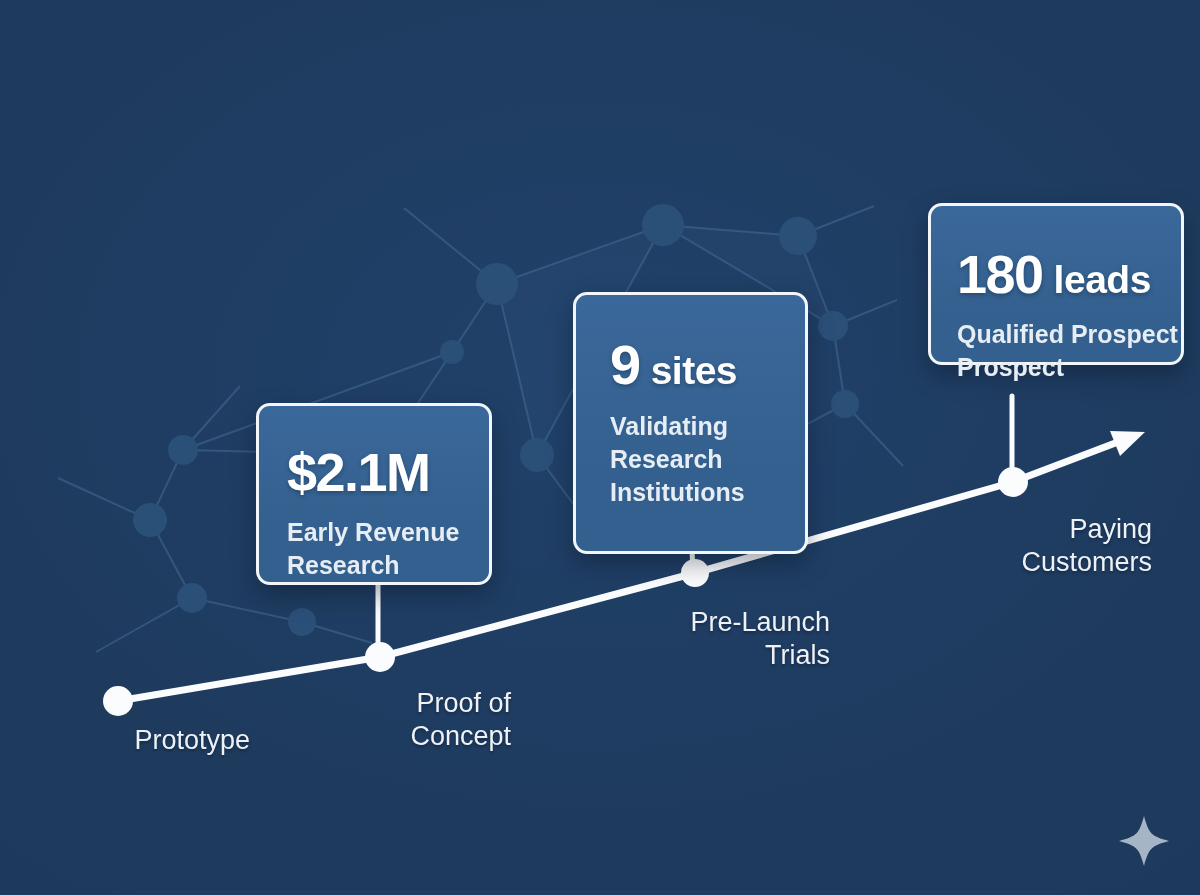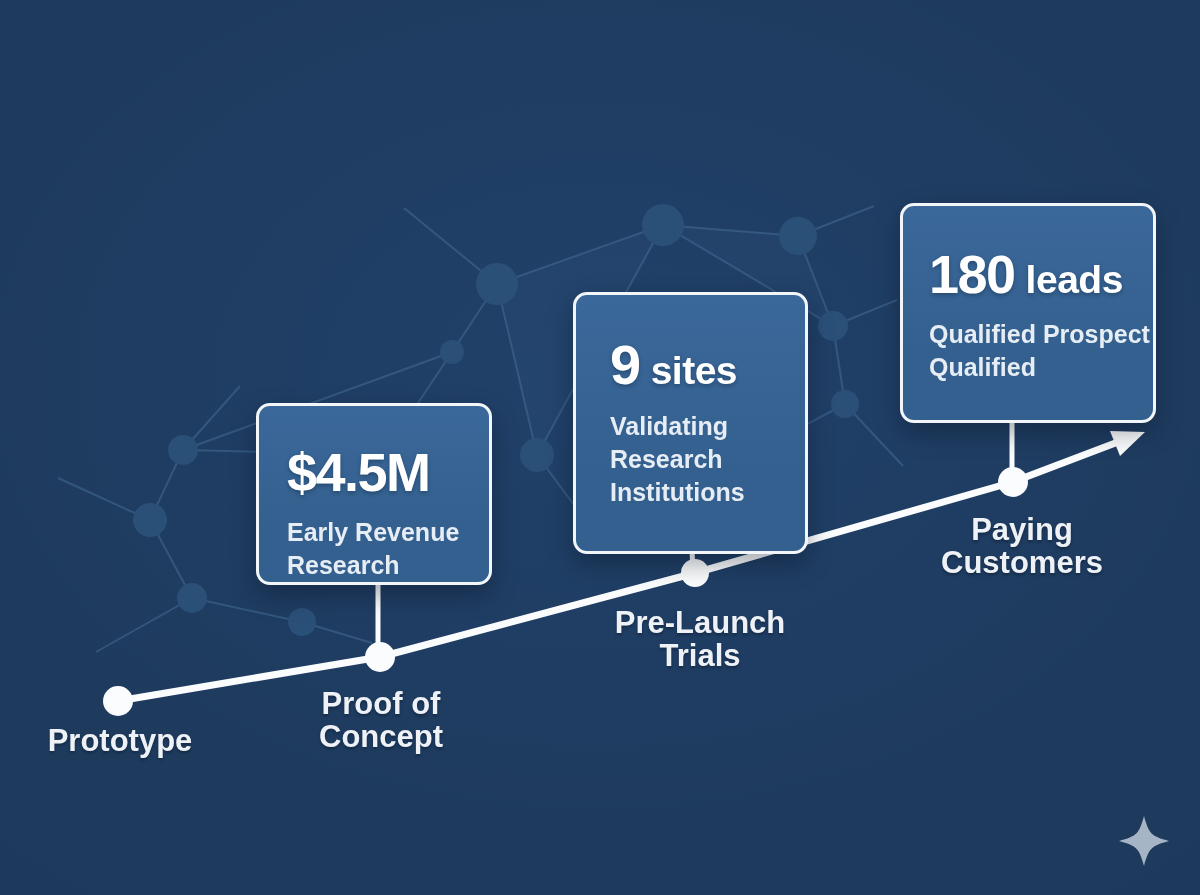"180 leads" .card3 { height: 220px -> 162px; left: 900px -> 928px }
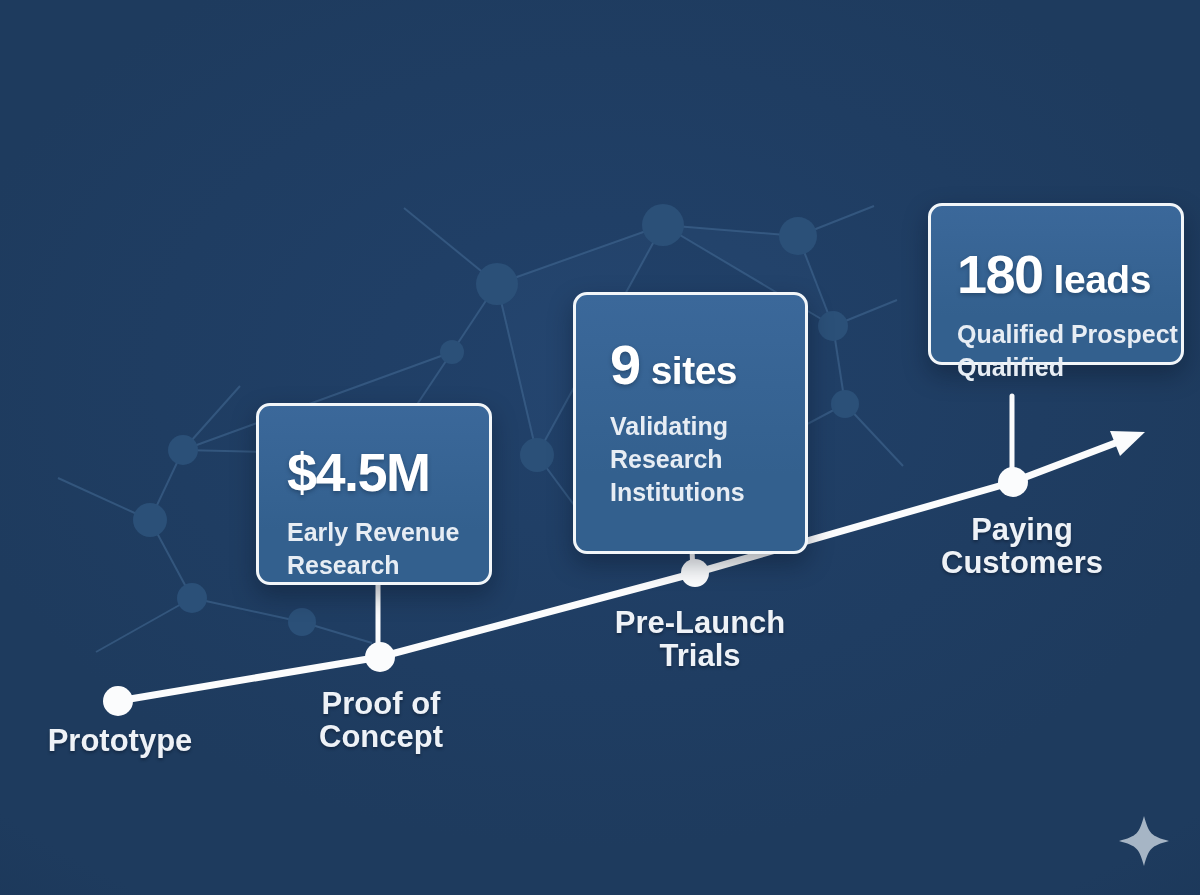"Qualified" div { text: Qualified -> Prospect }
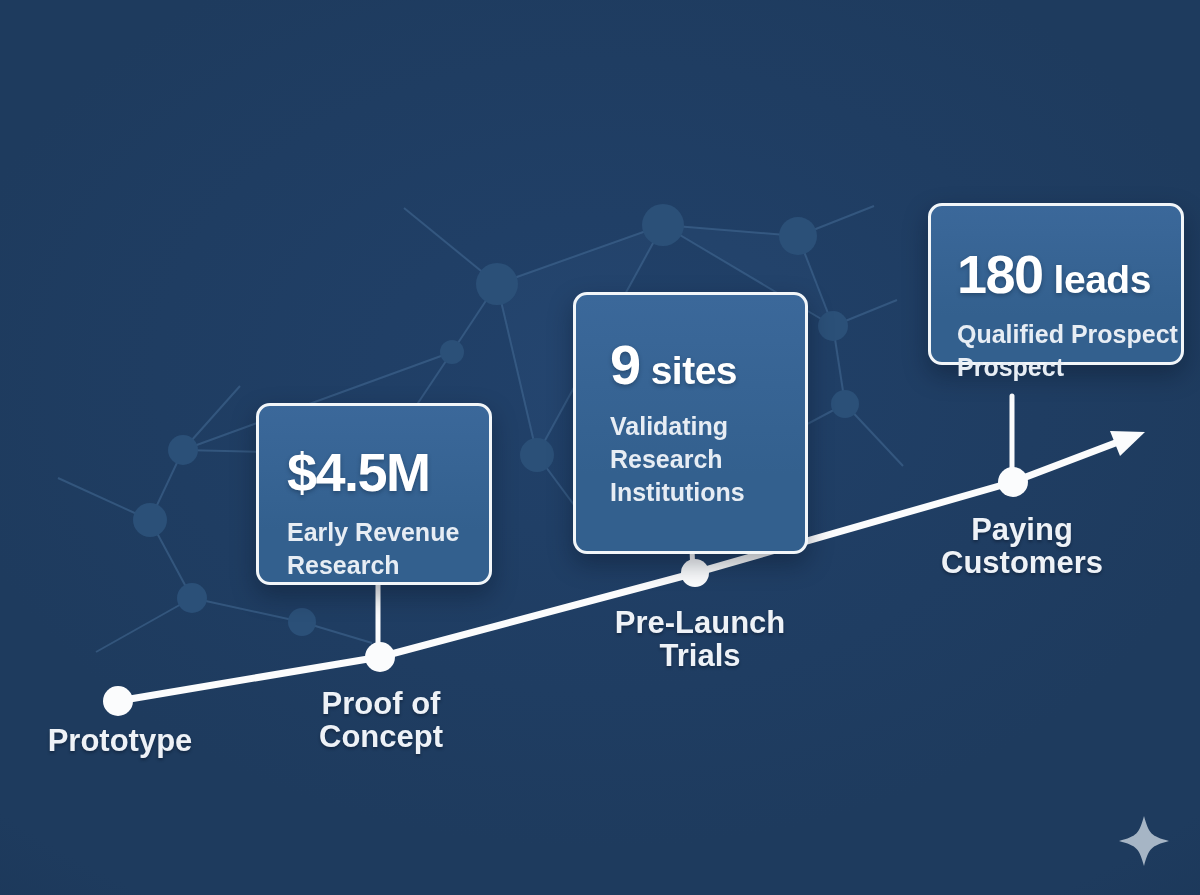"$4.5M" span.metric { text: $4.5M -> $2.1M }
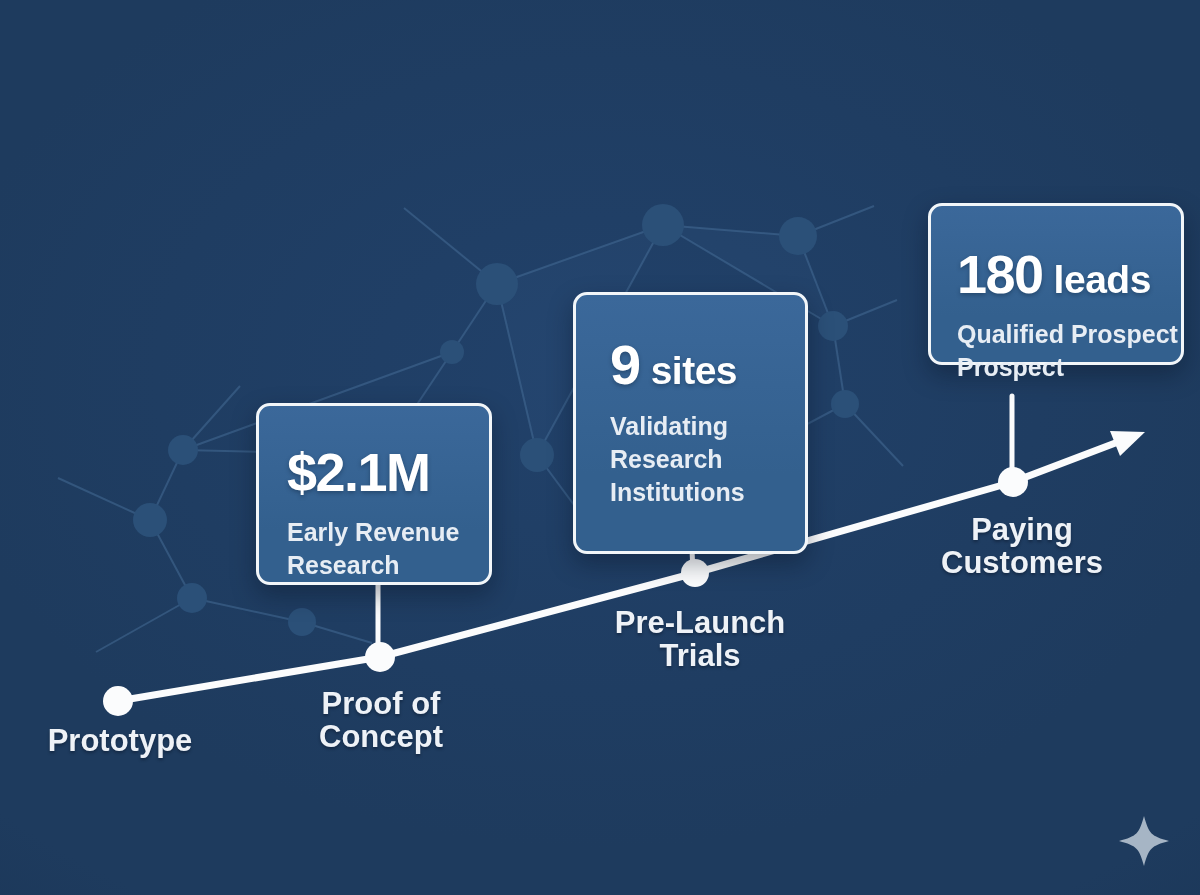"Paying" .ms-label { font-size: 31px -> 27px; font-weight: 700 -> 400; text-align: center -> right }
